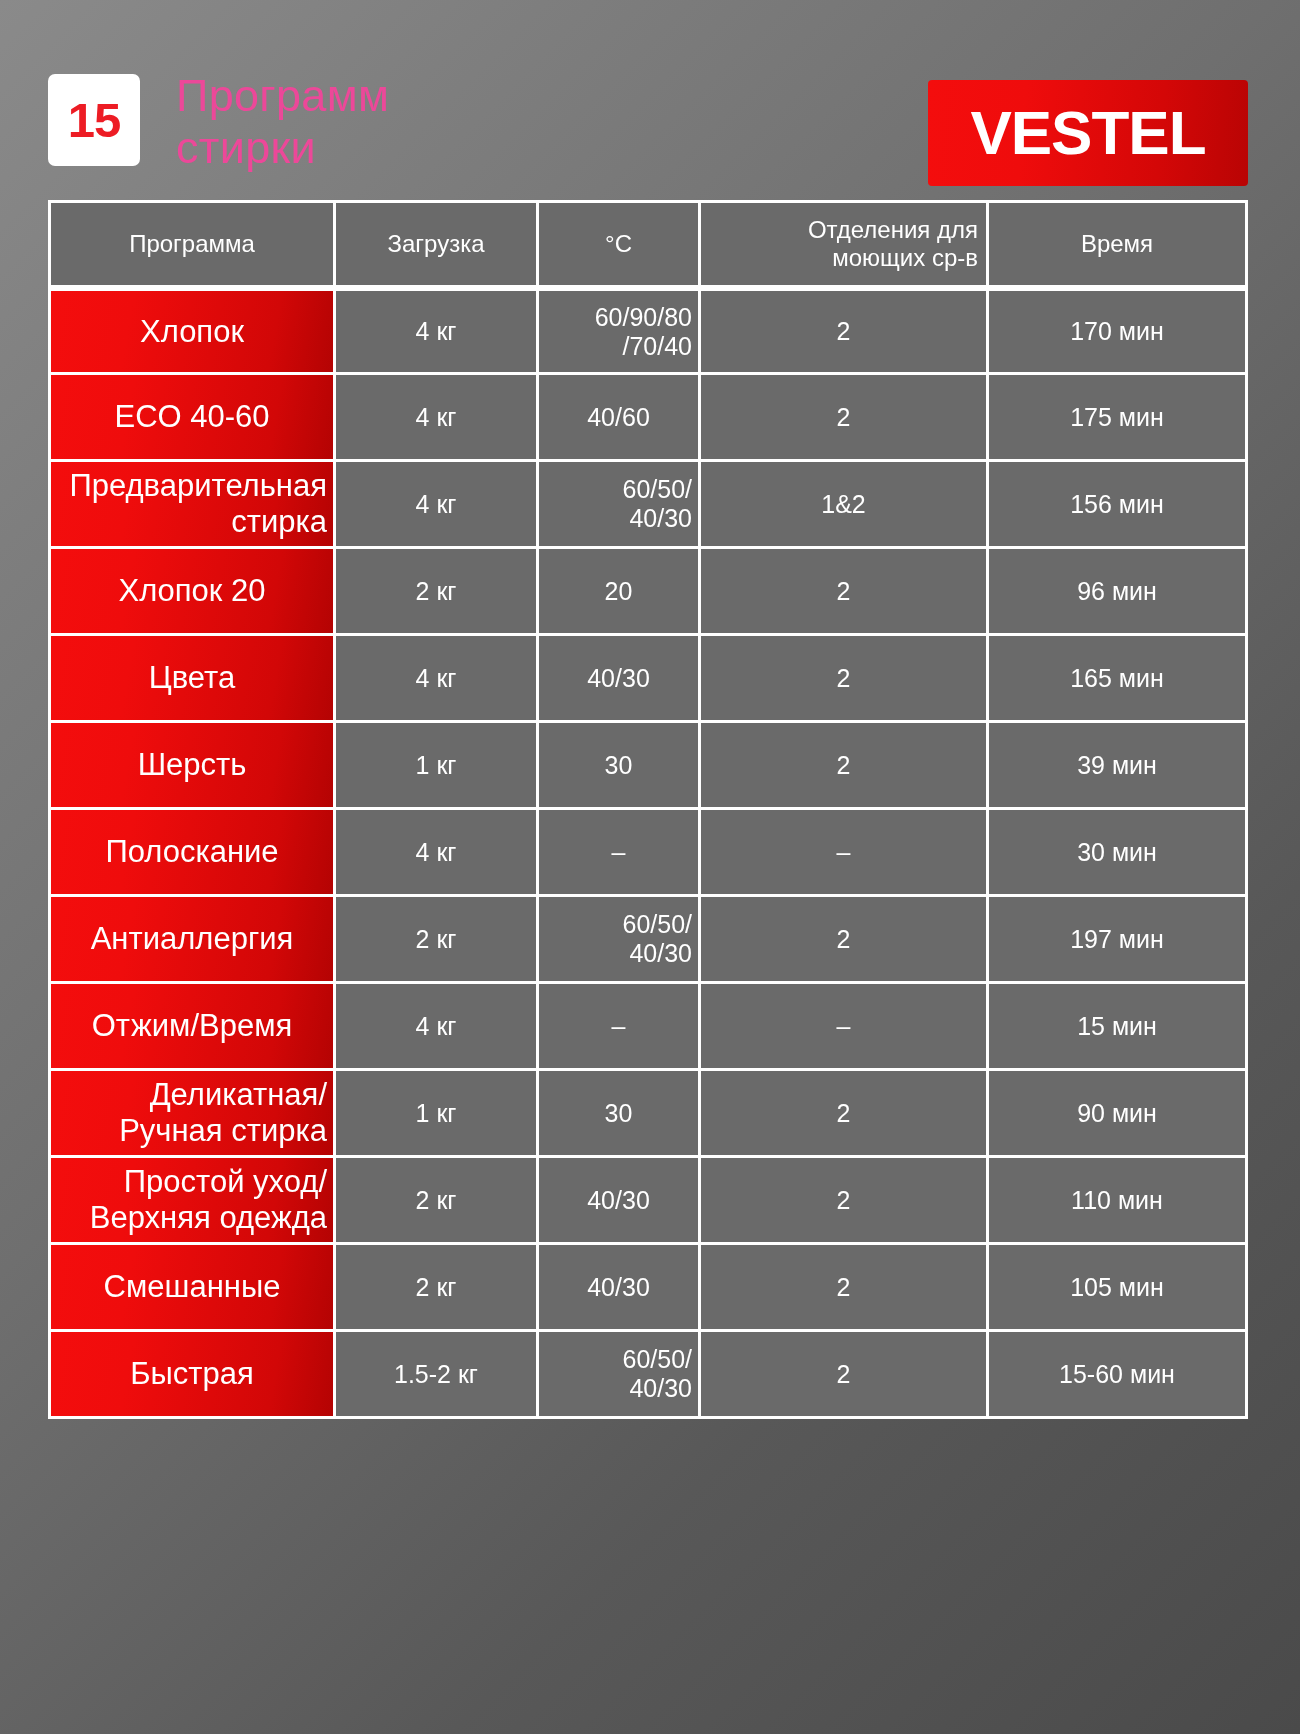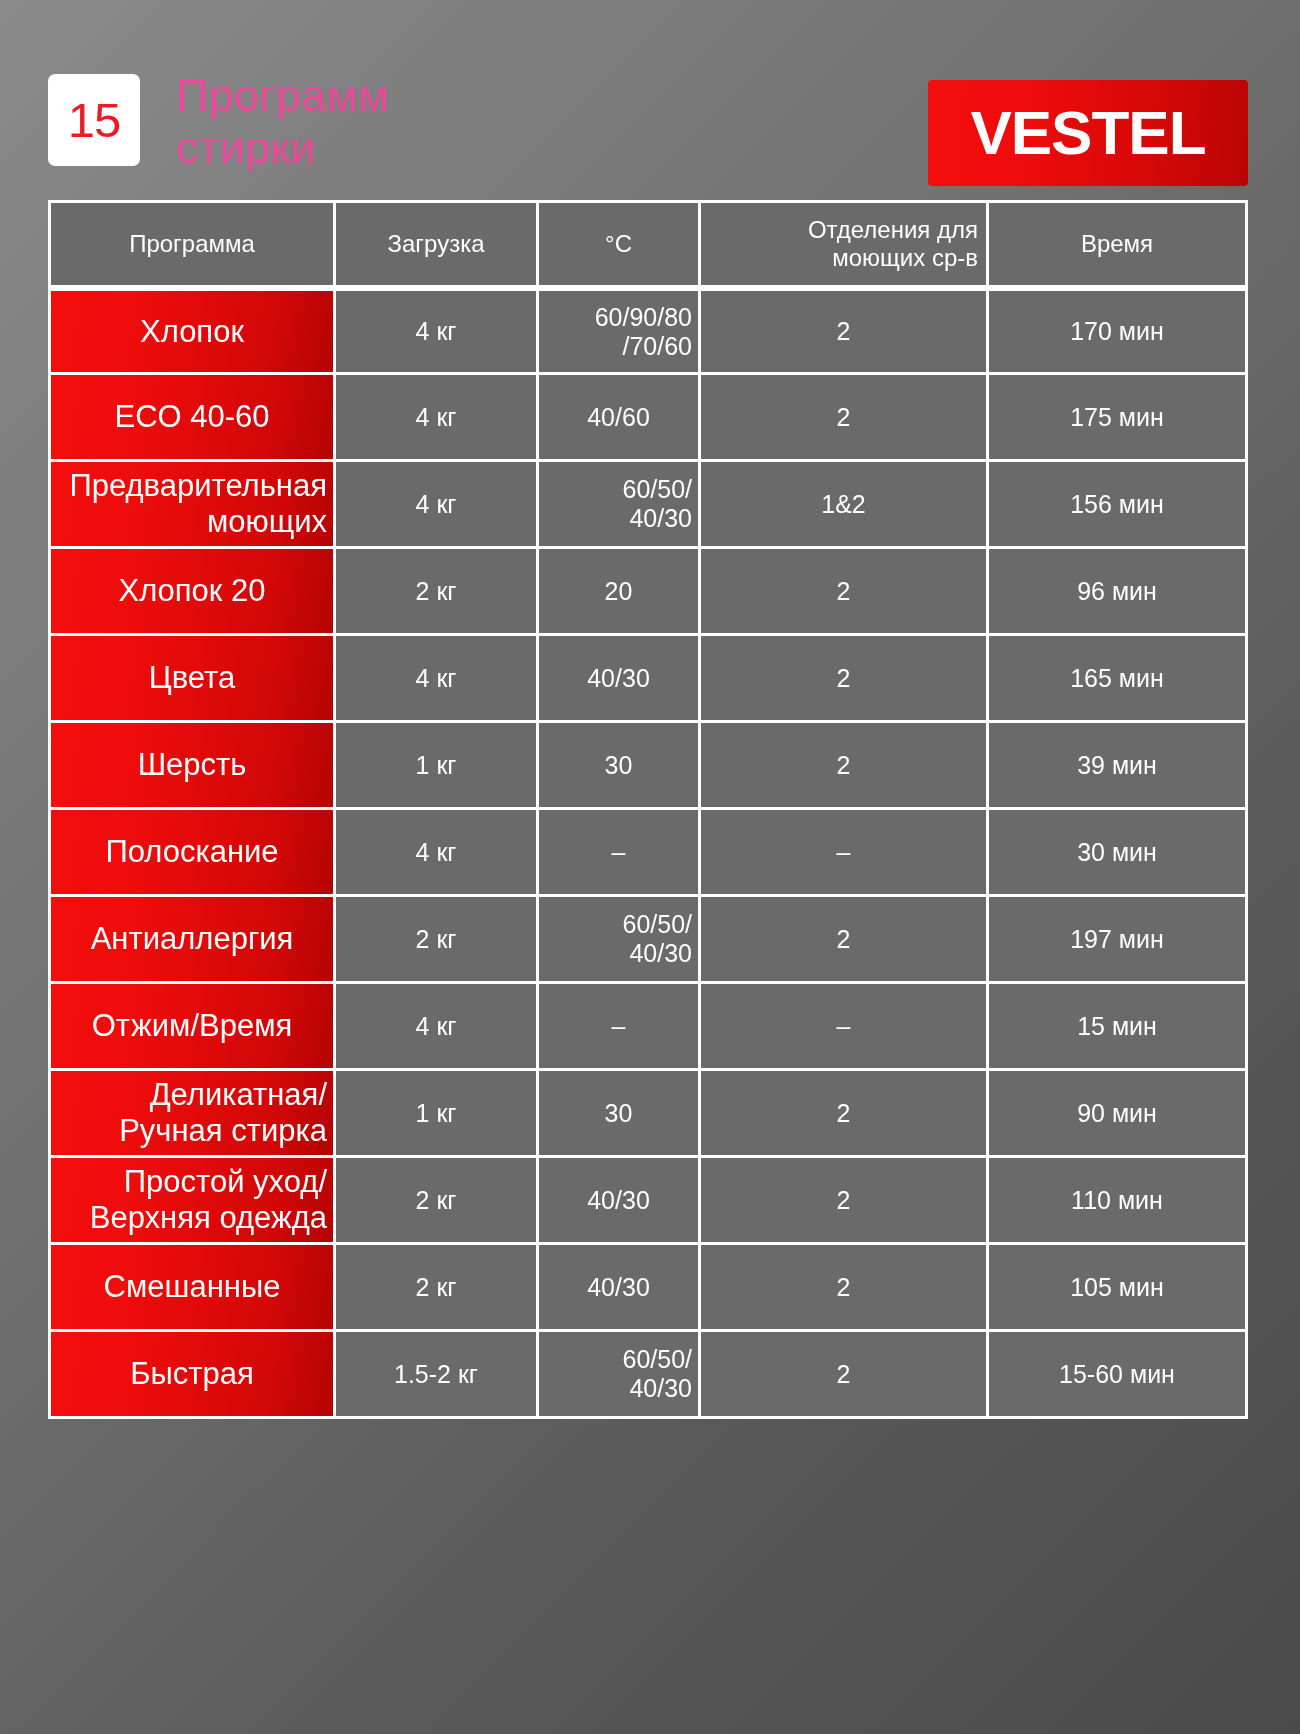"15" .badge-num { font-weight: normal -> bold }
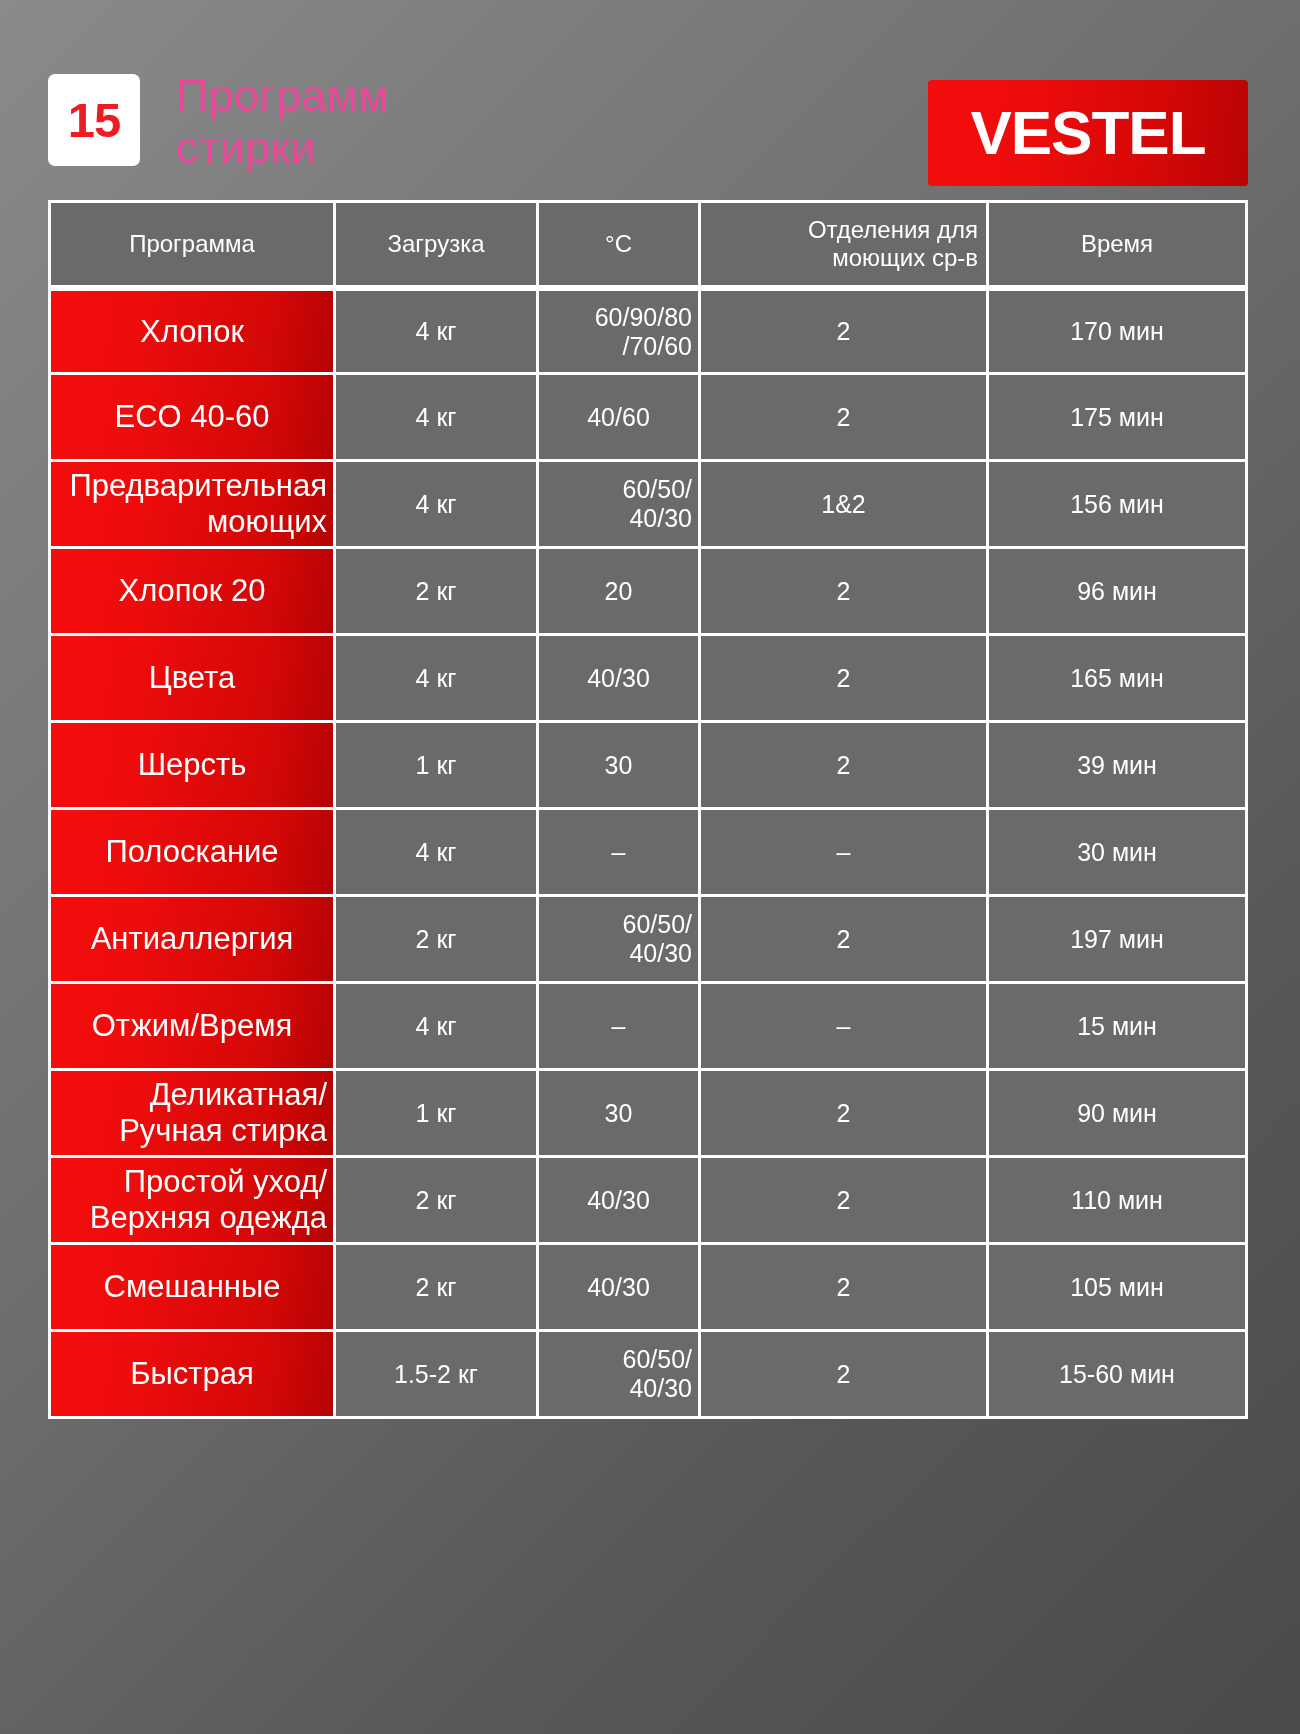"60/90/80" td.multiline { text: /70/60 -> /70/40 }
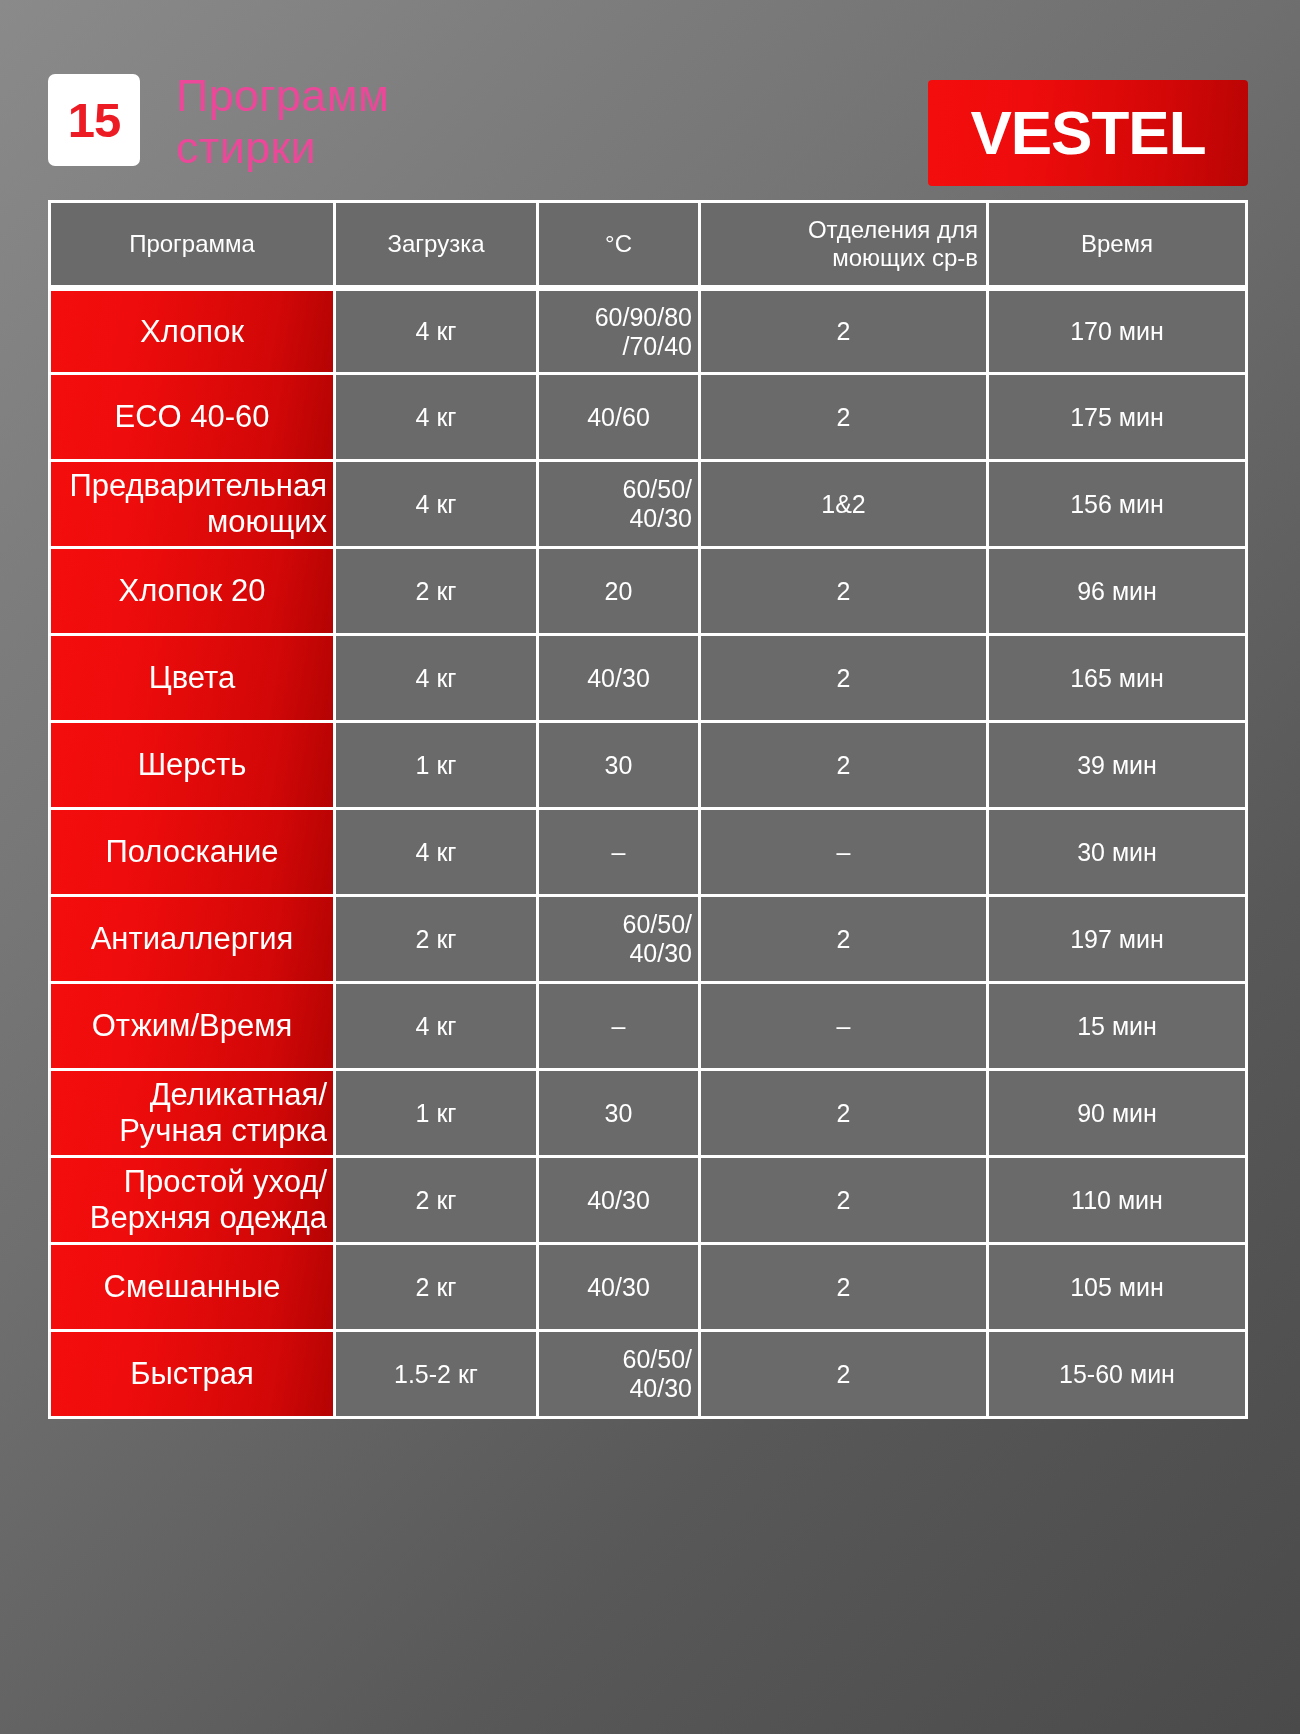"Предварительная" td.prog-name { text: моющих -> стирка }
